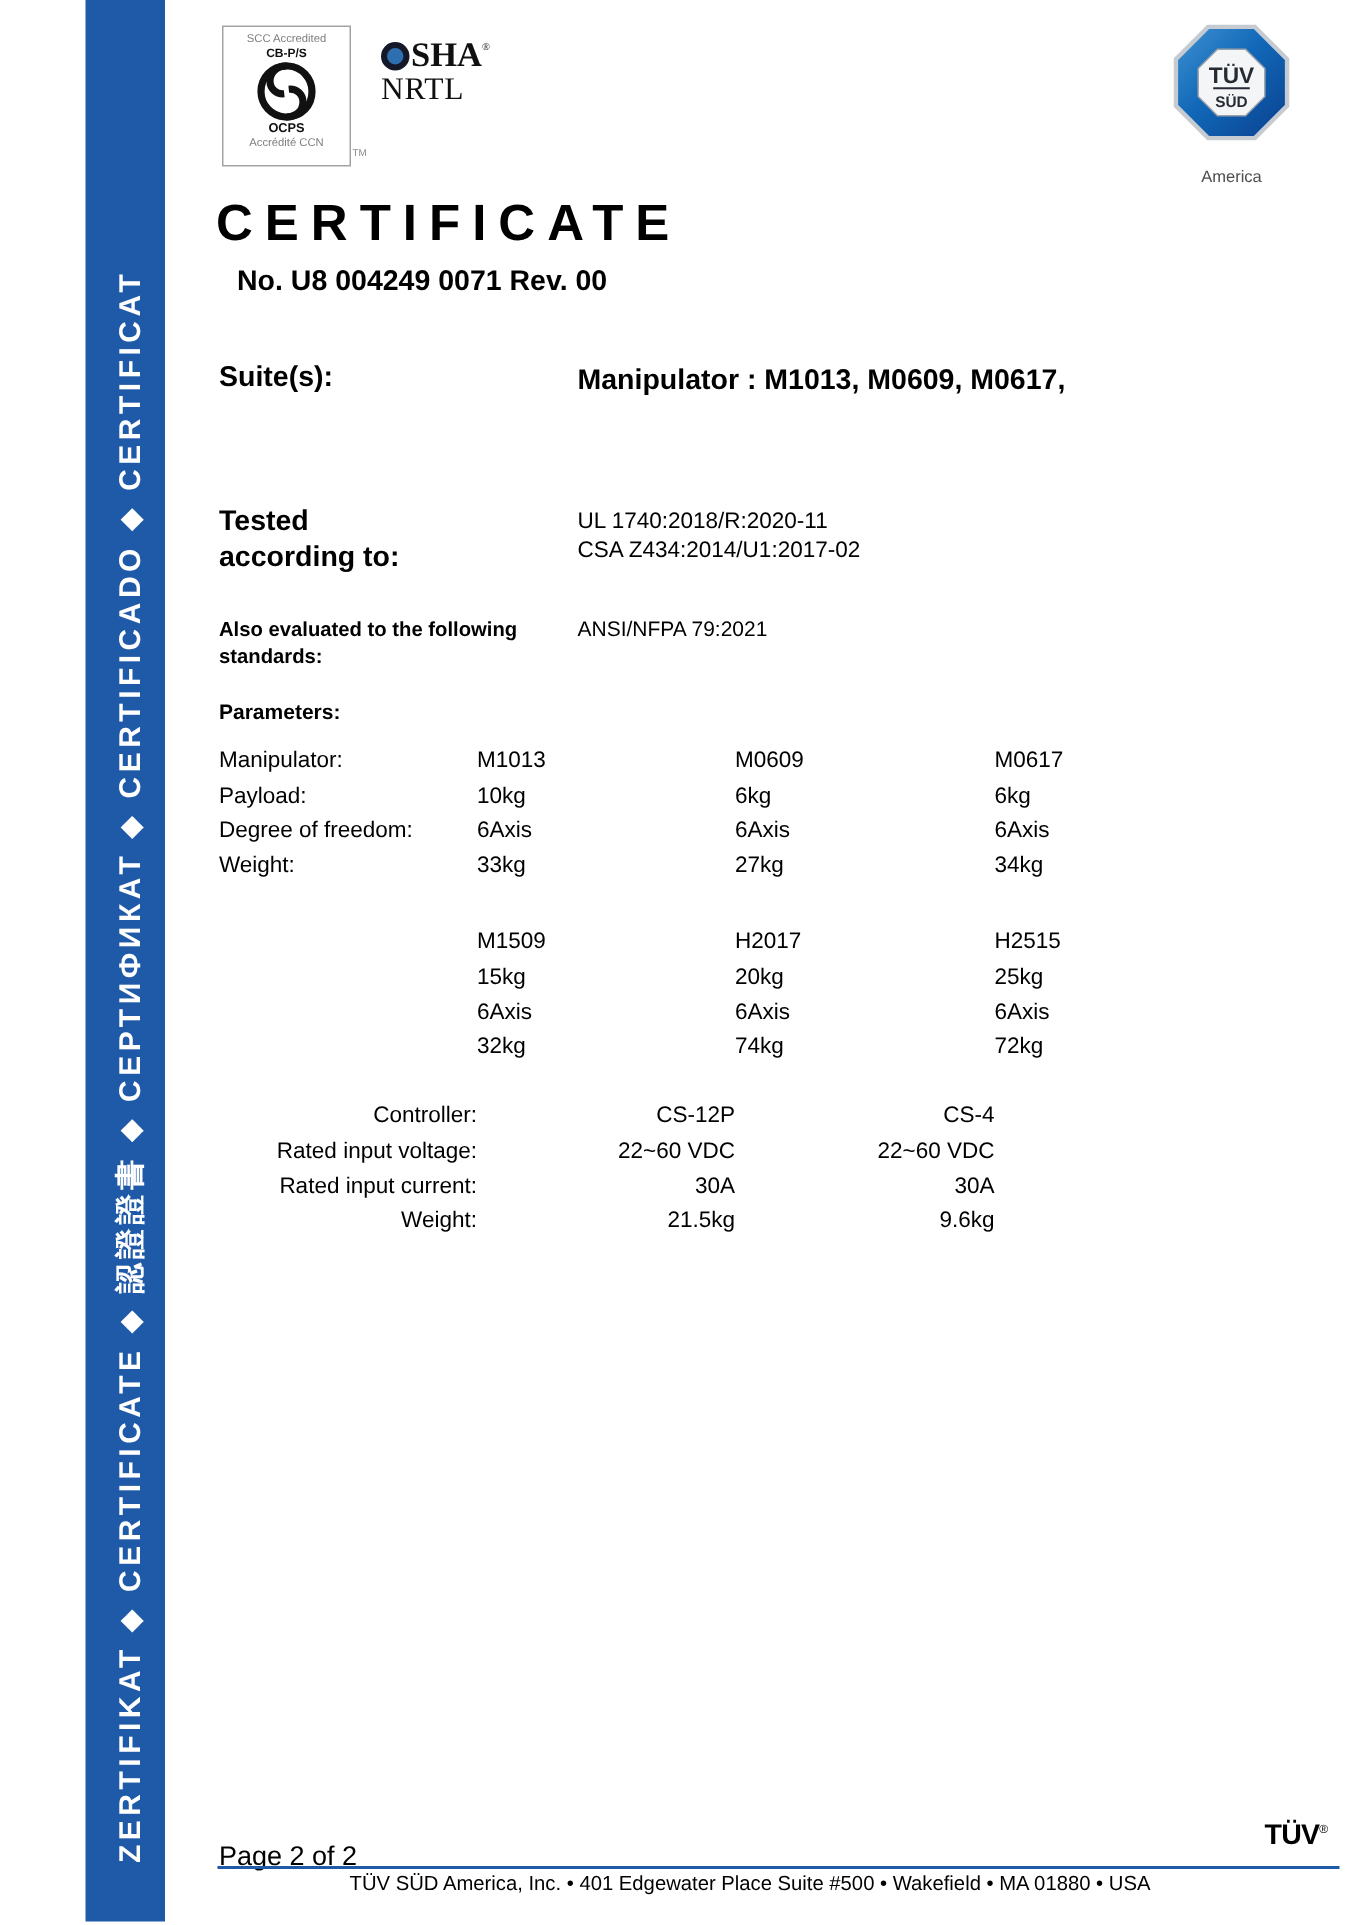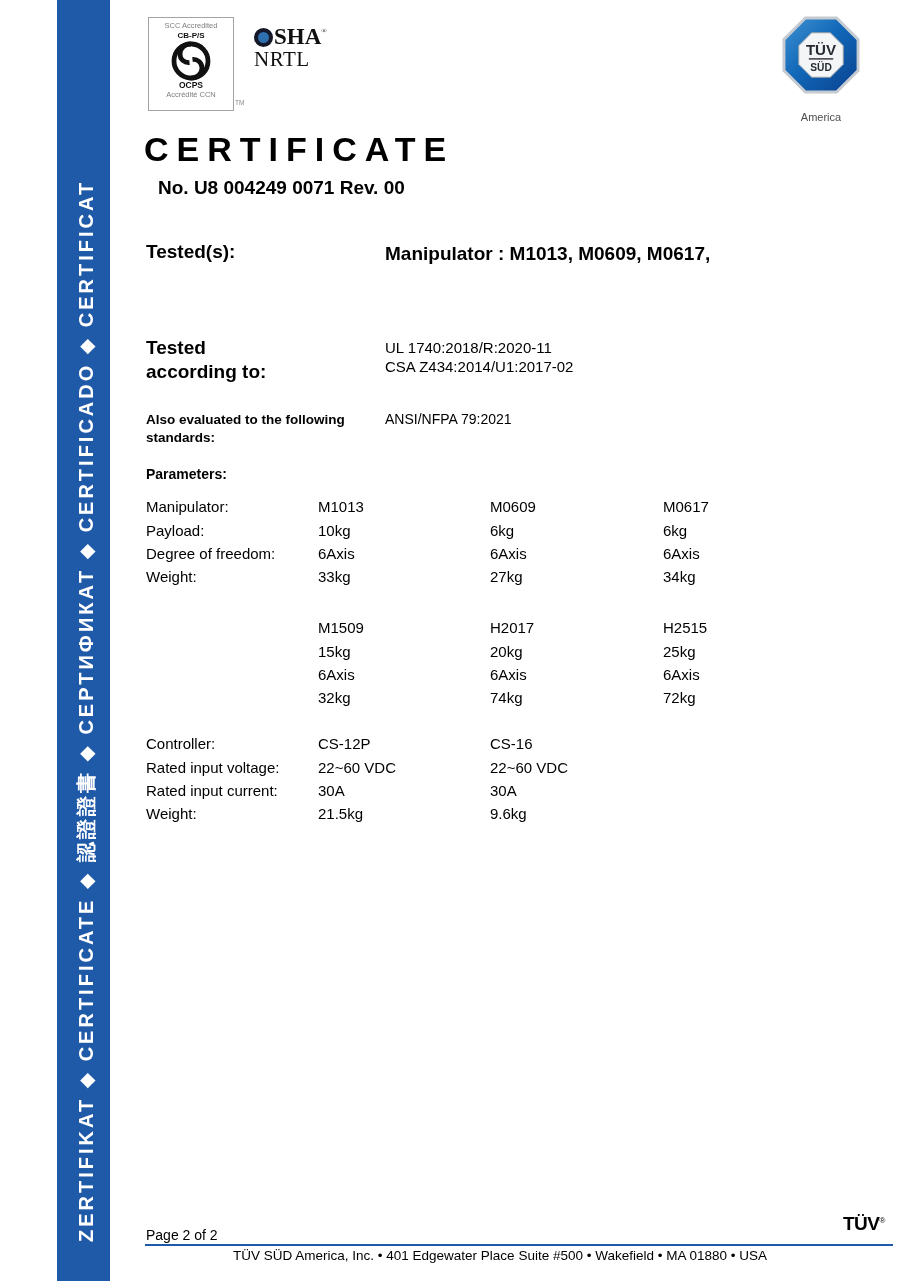"Tested(s):" div.models-label { text: Tested -> Suite }
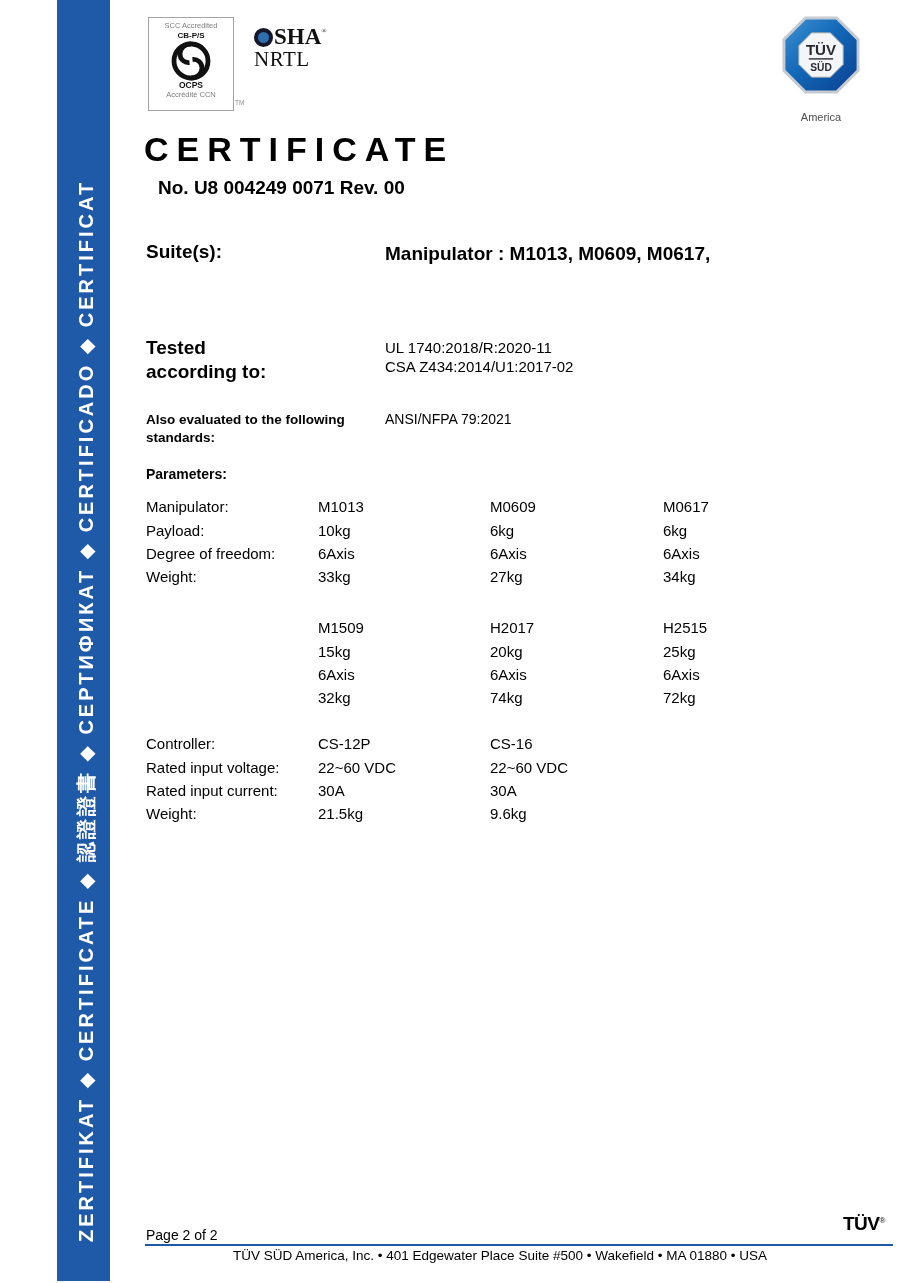"Controller:" .g3 { text-align: none -> right }
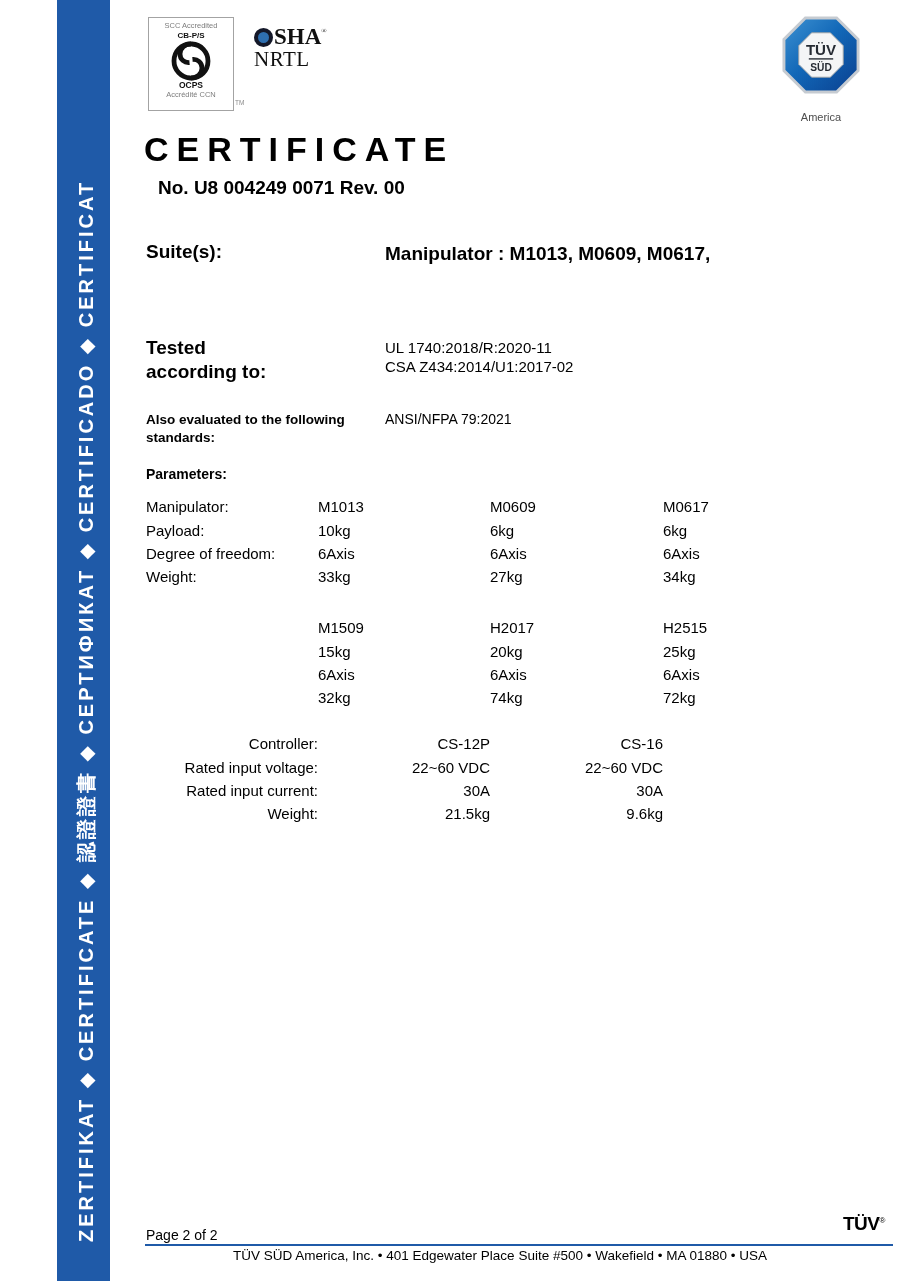"CS-16" div { text: CS-16 -> CS-4 }
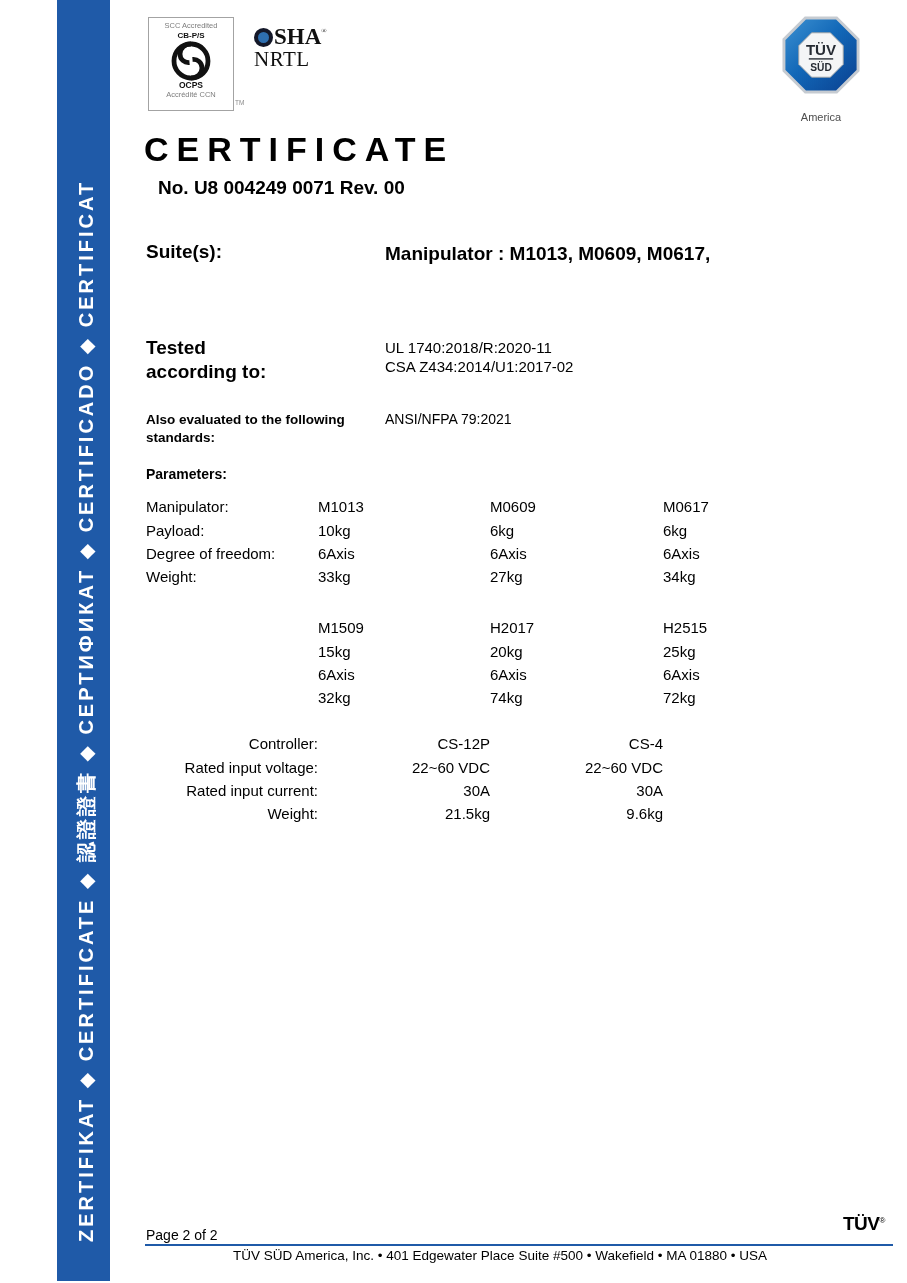"Page 2 of 2" .footer-page { font-size: 14px -> 18px }
